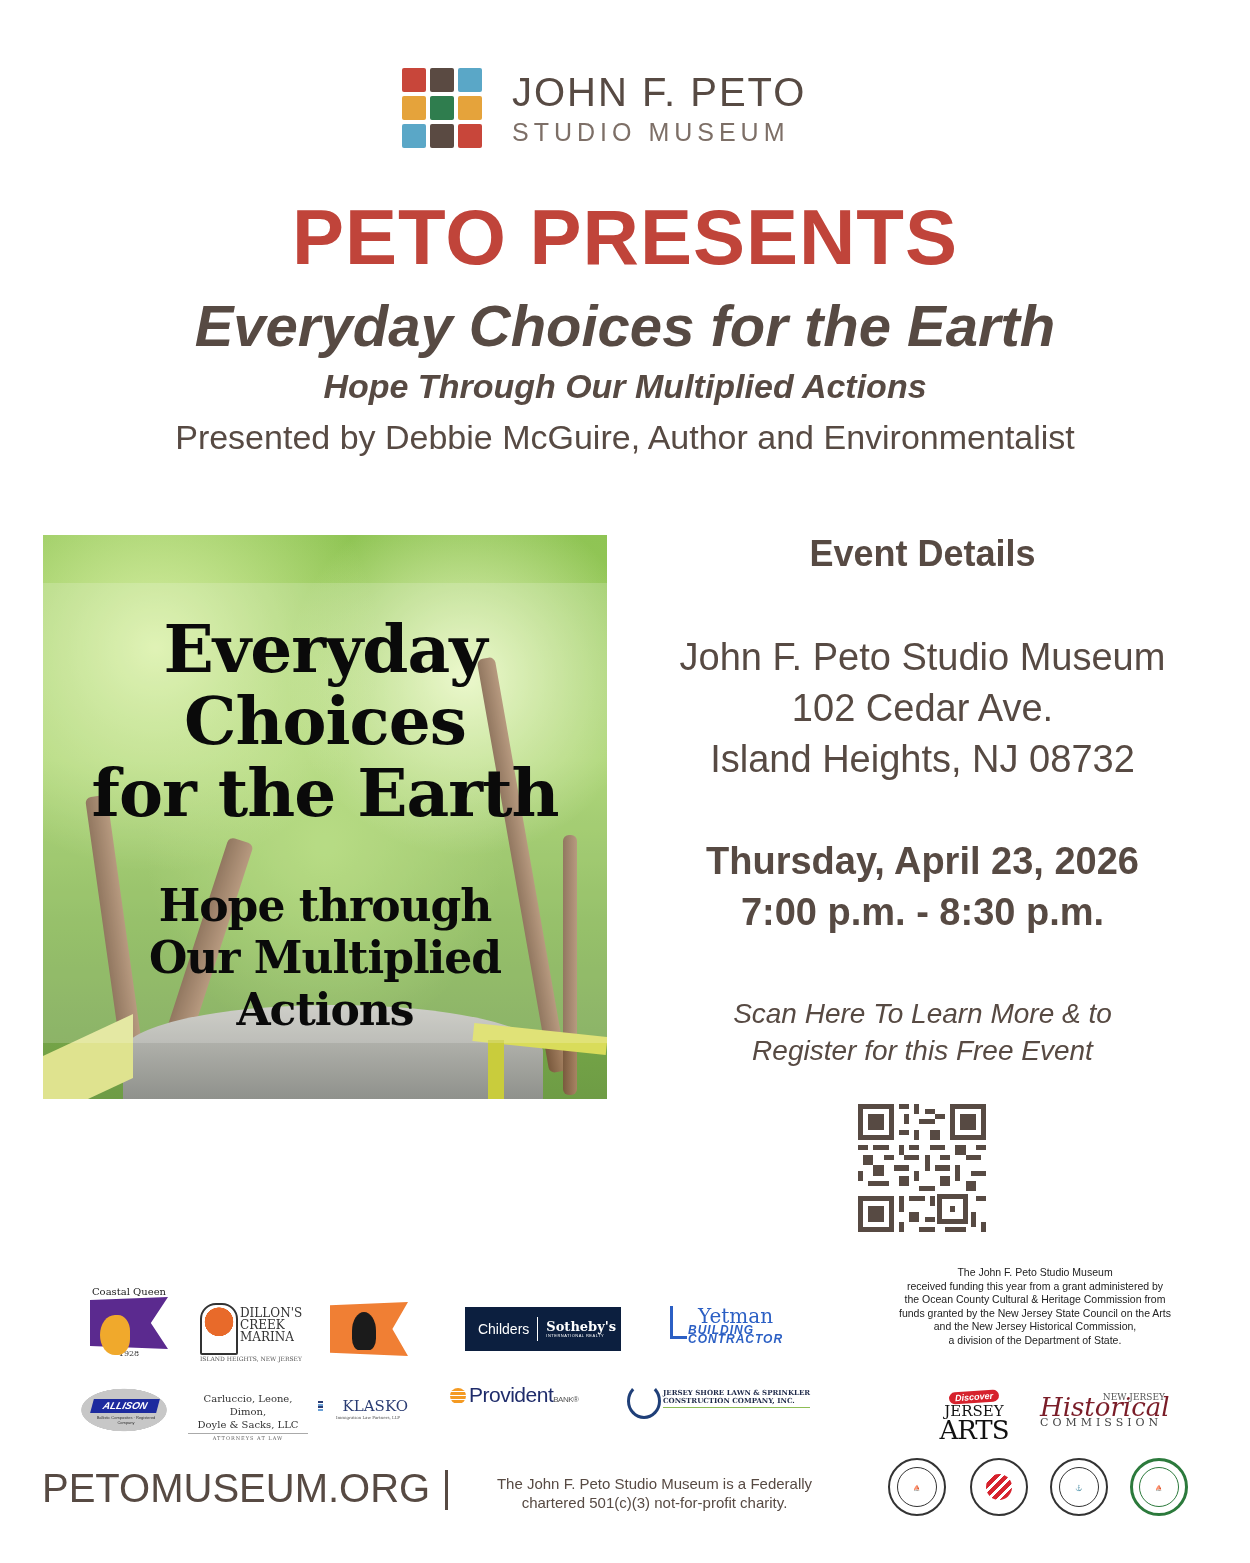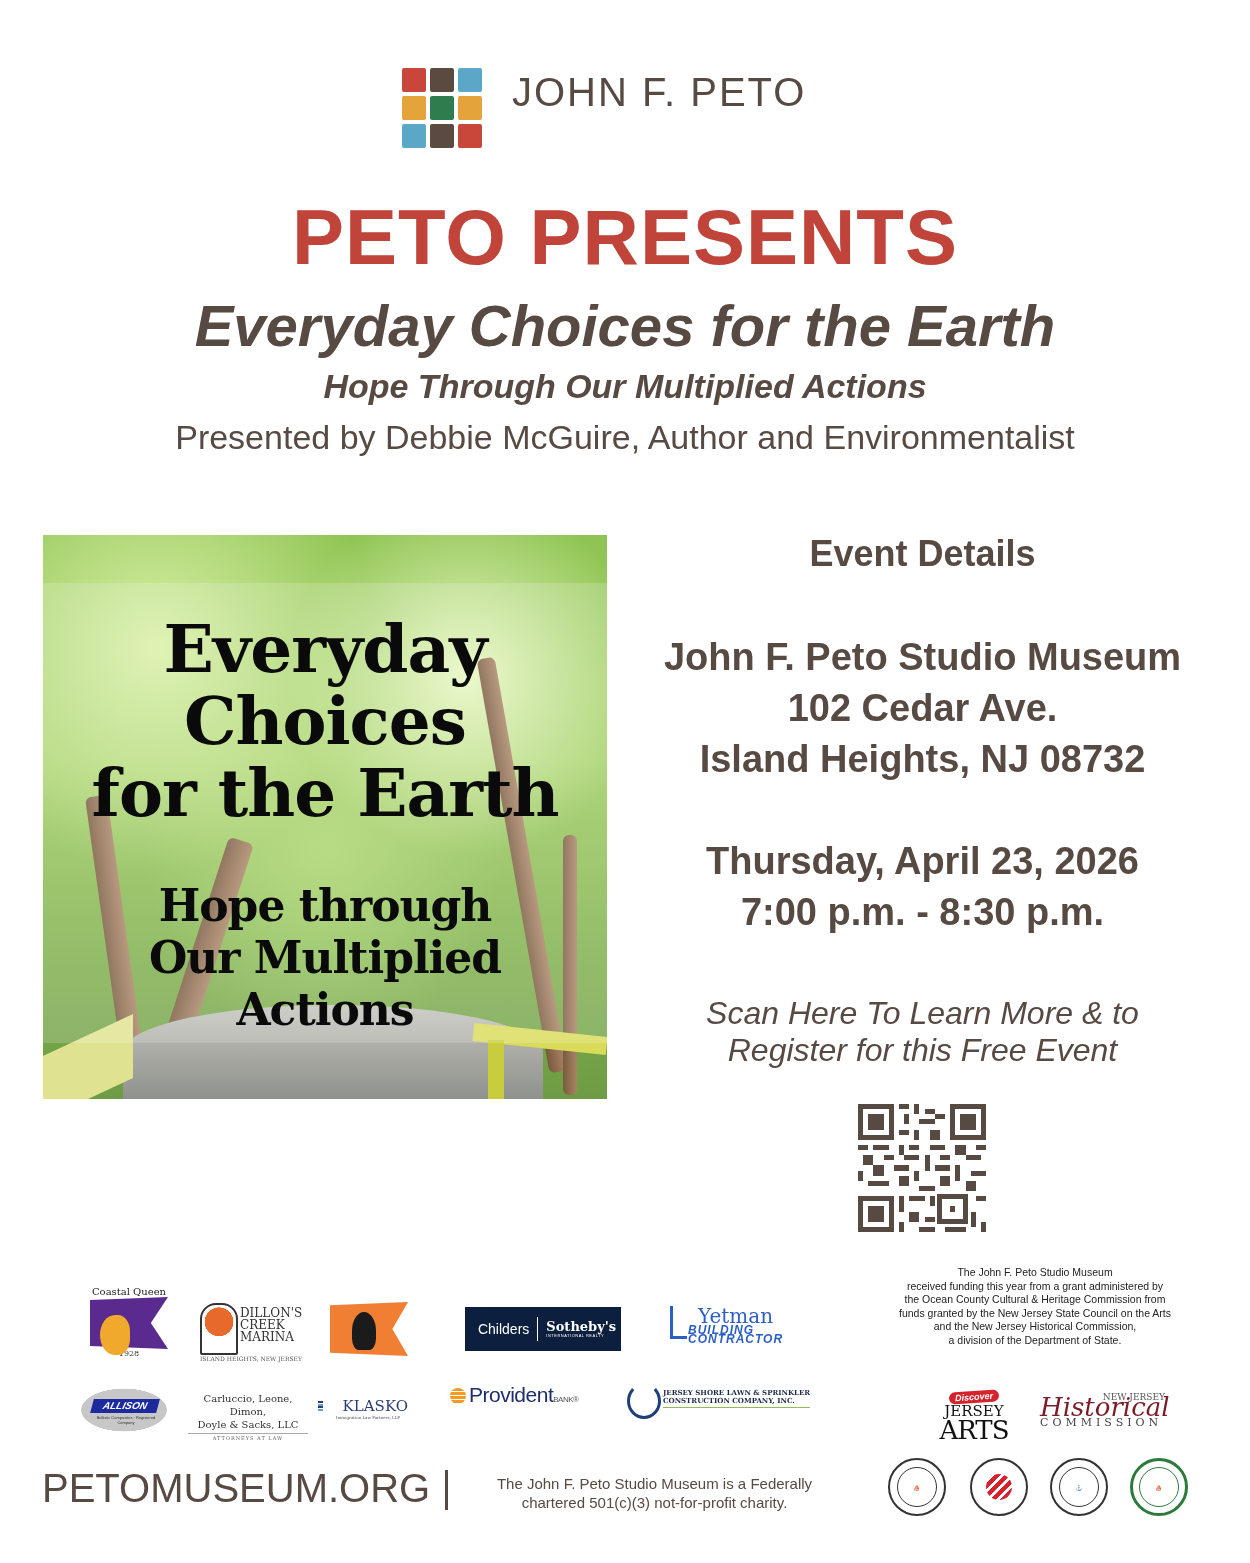"STUDIO MUSEUM" div.logo-text2 { html: none -> <div>STUDIO MUSEUM</div> }
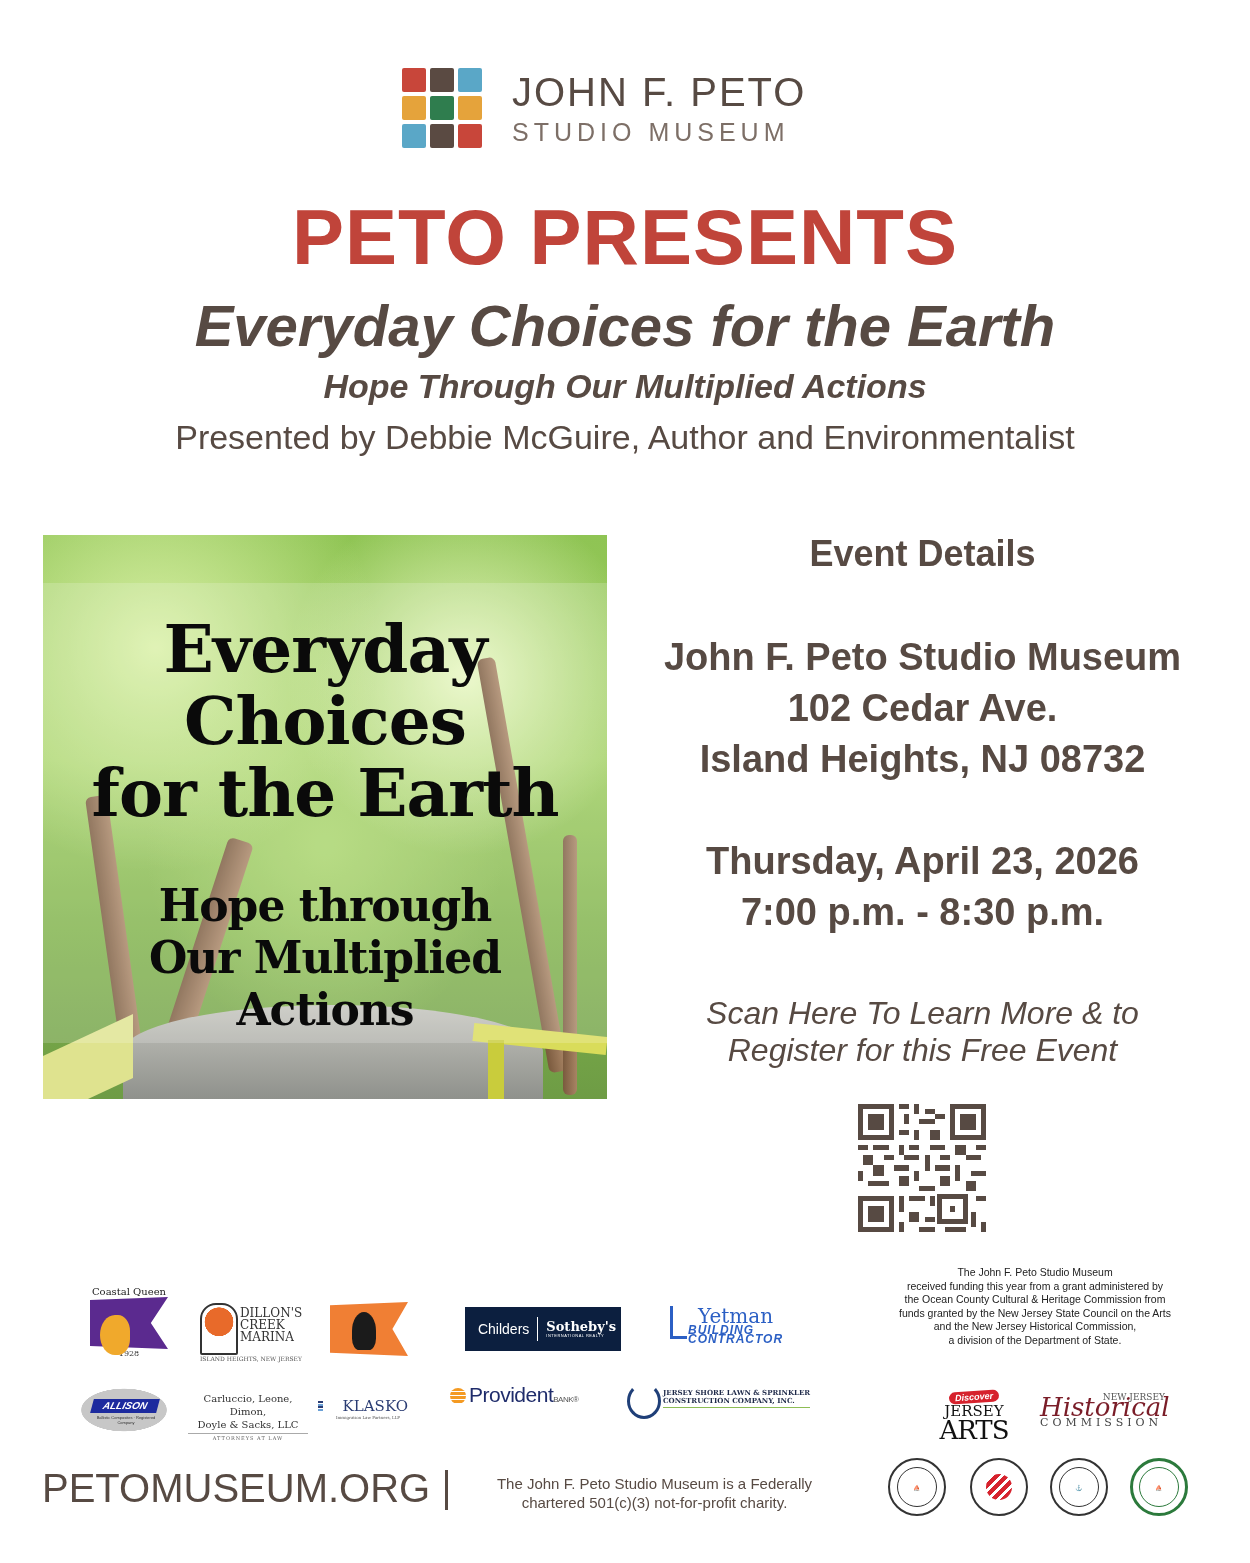"John F. Peto Studio Museum" .ed-venue { font-weight: bold -> normal }
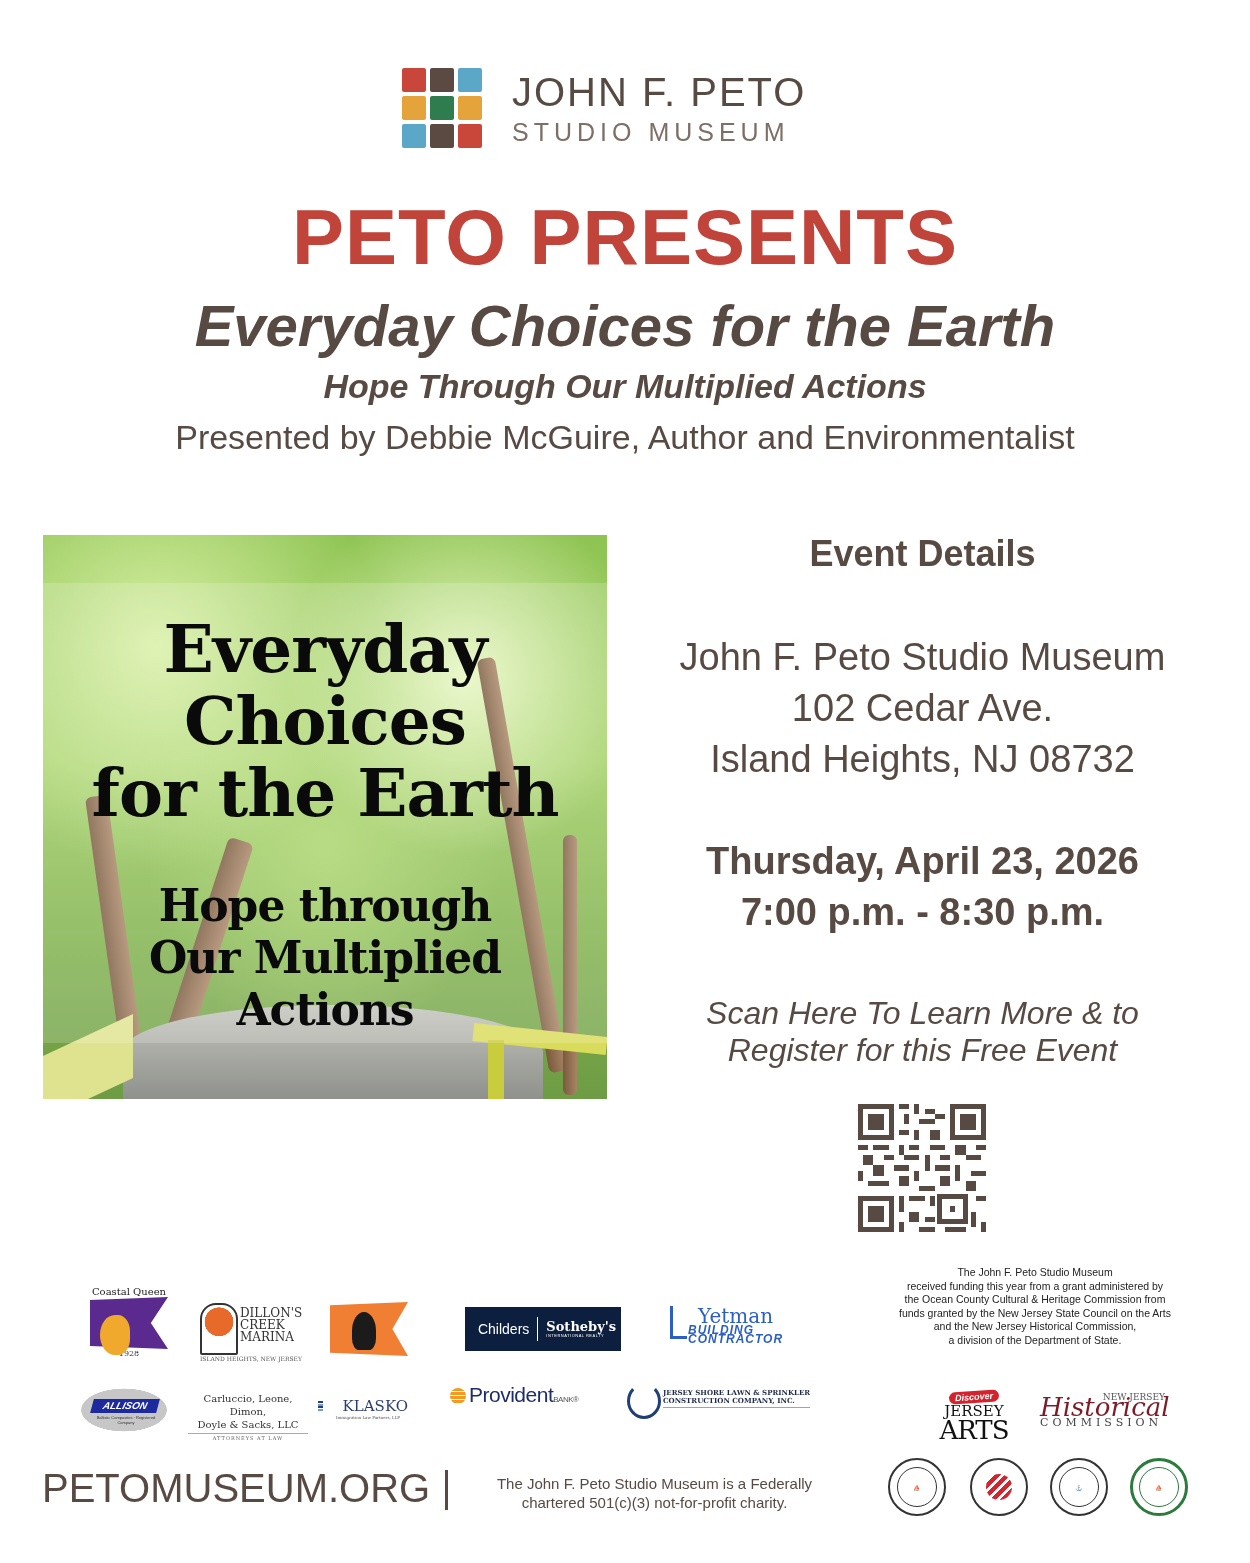"Scan Here To Learn More" .ed-scan { font-size: 32px -> 28px }
